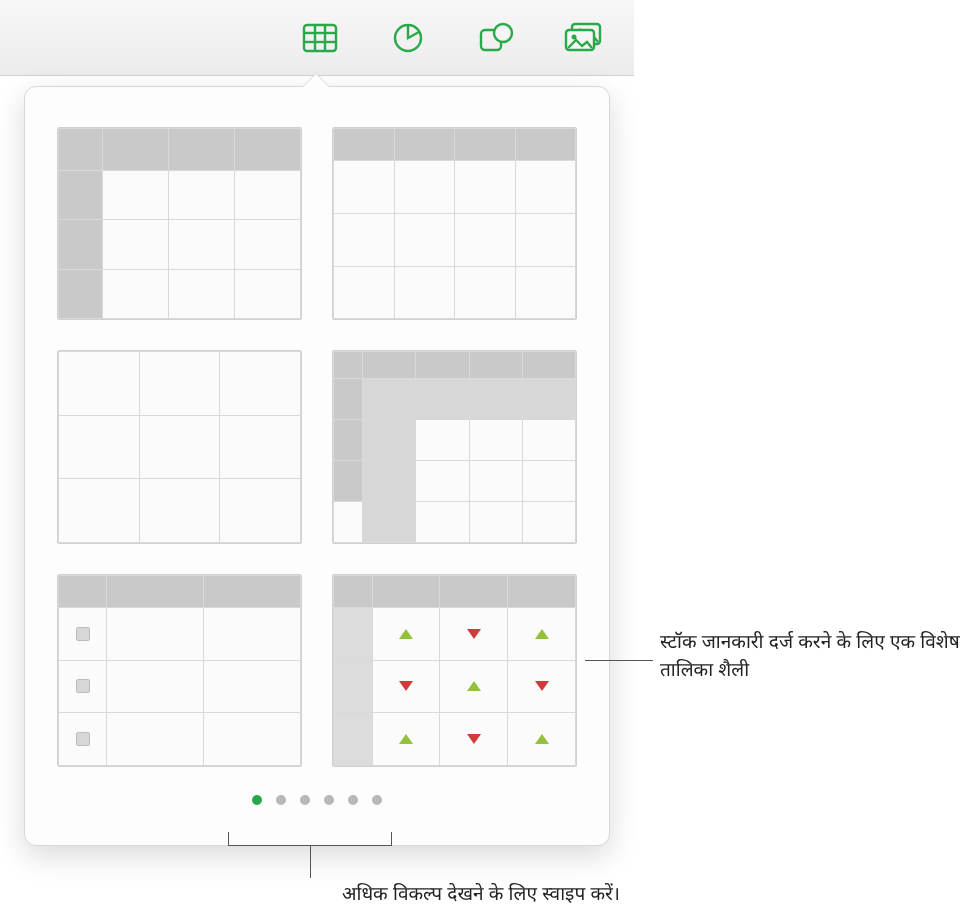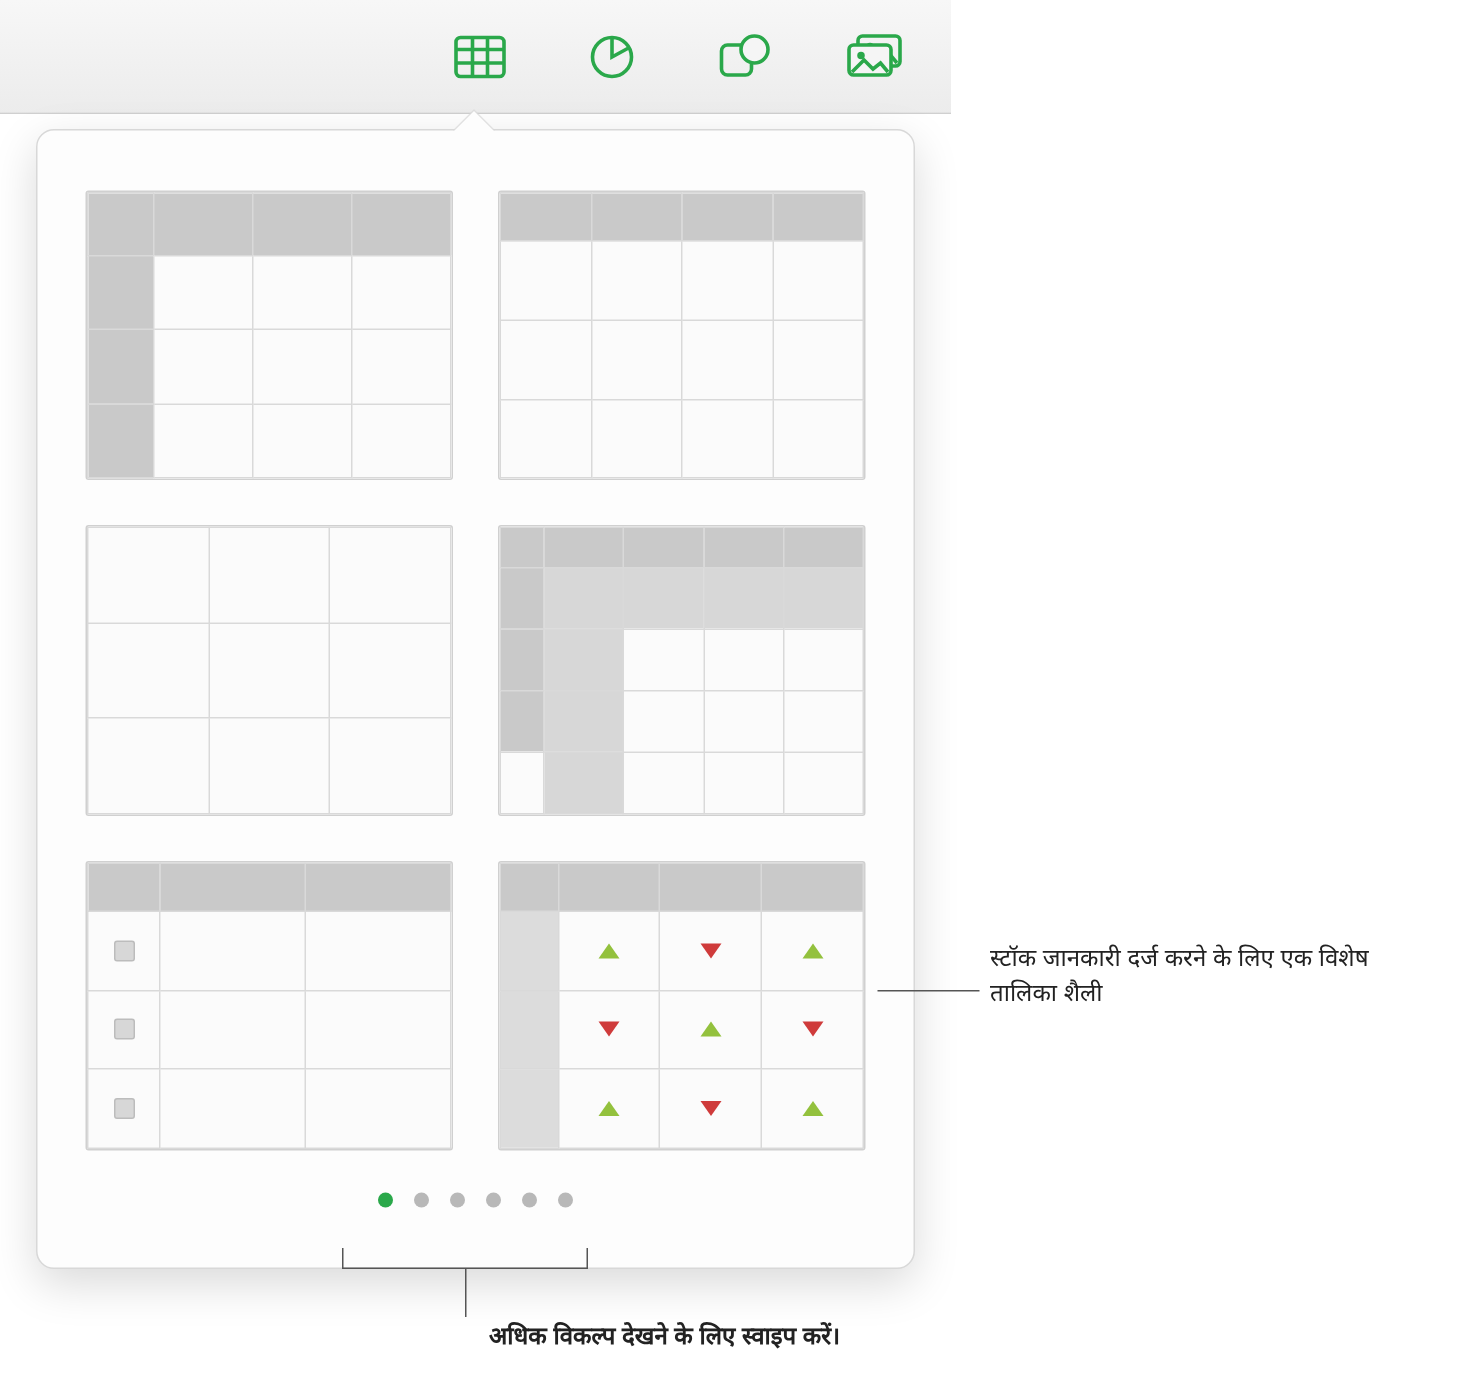"स्टॉक जानकारी दर्ज करने के" .callout { font-size: 16px -> 19px }
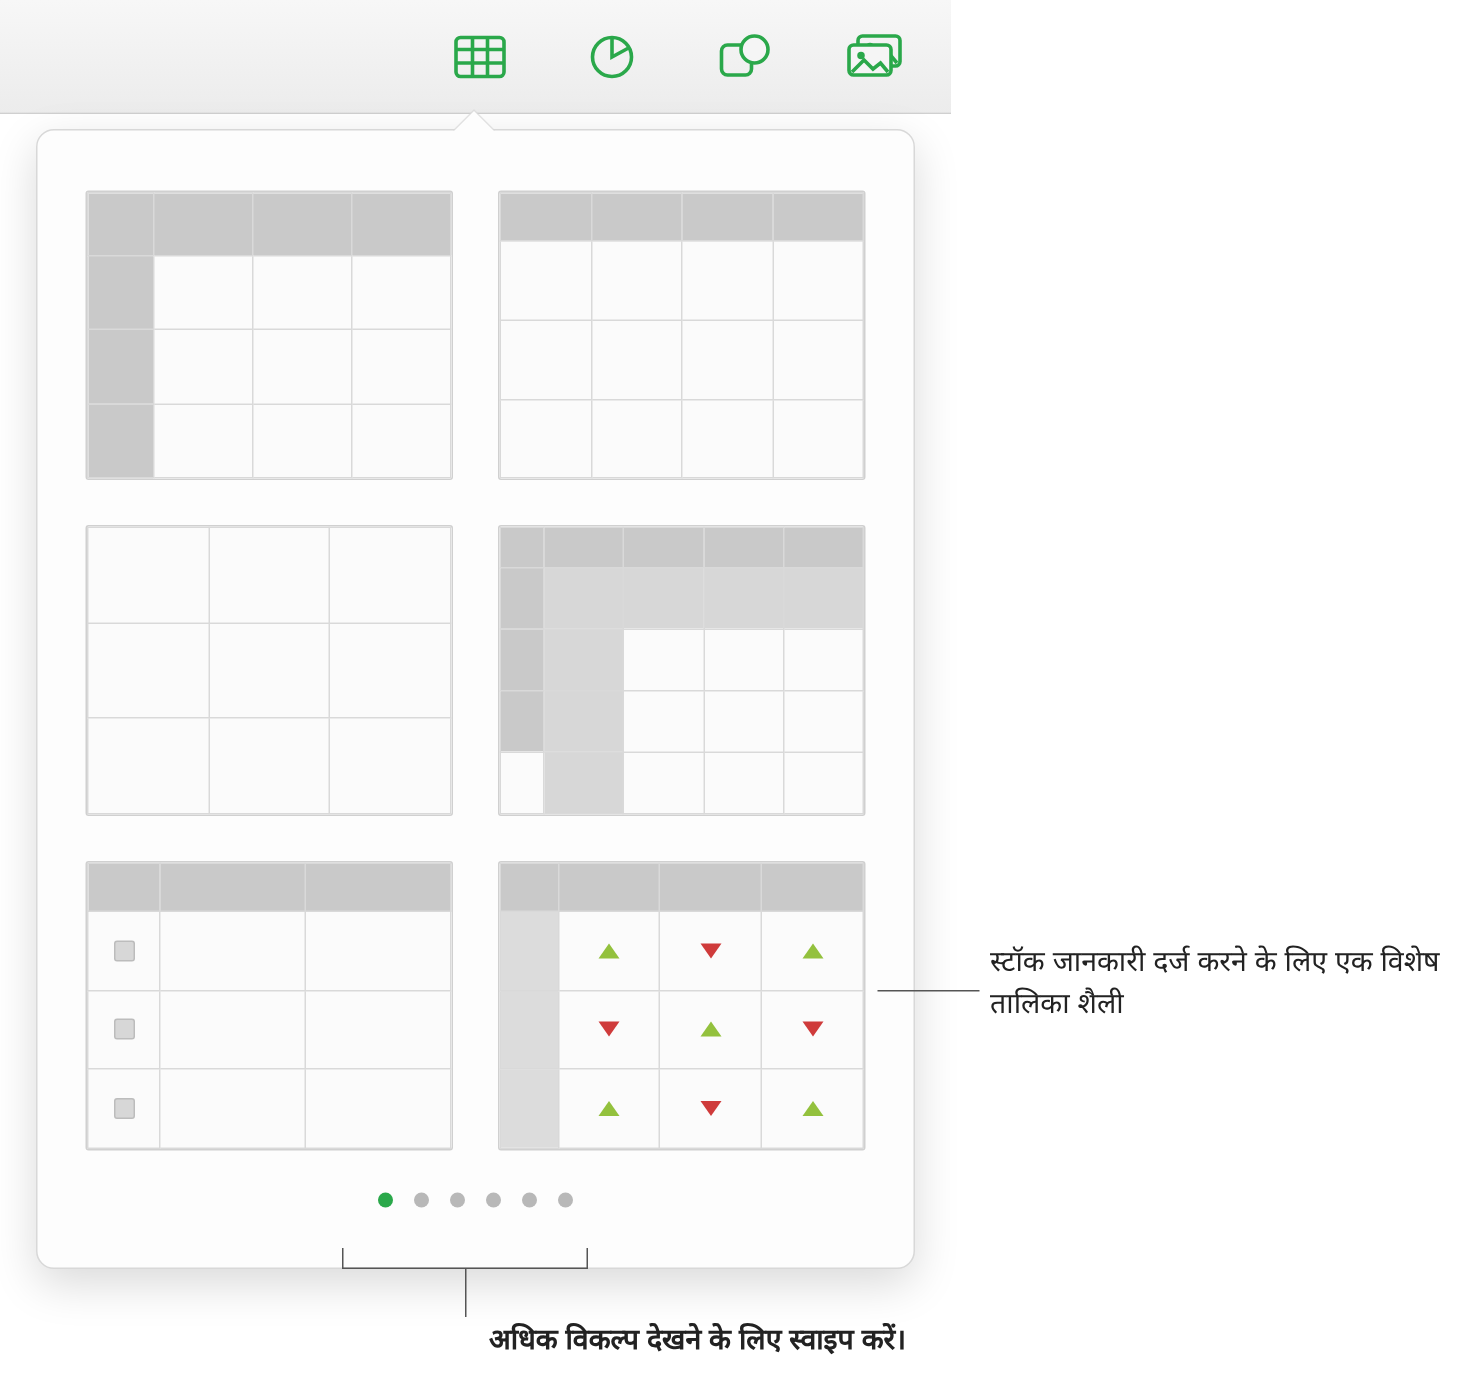"अधिक विकल्प देखने के लिए" .callout.bottom { font-weight: bold -> none; left: 326px -> 342px }
